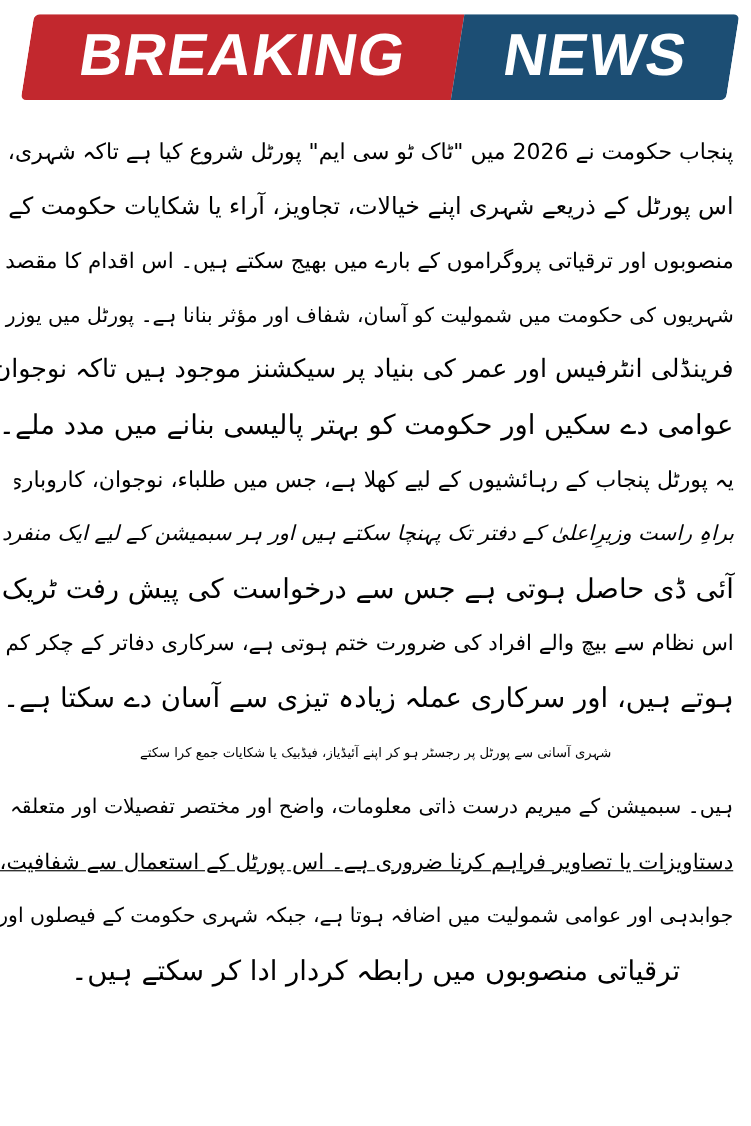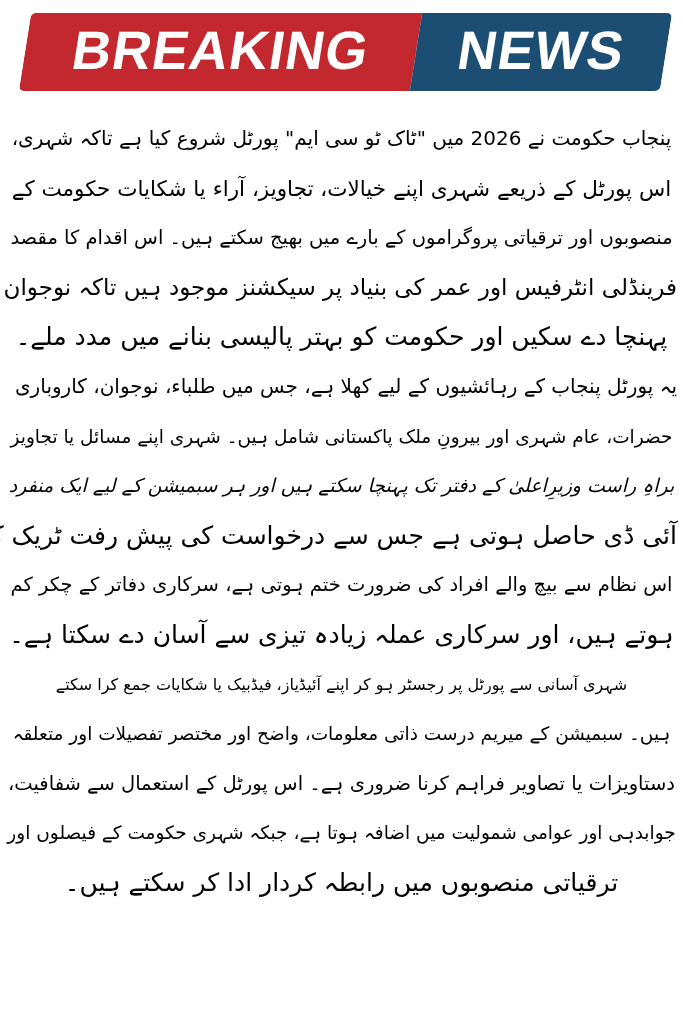"پنجاب حکومت نے 2026 میں" .line { padding: 0 6px -> 0 16px }
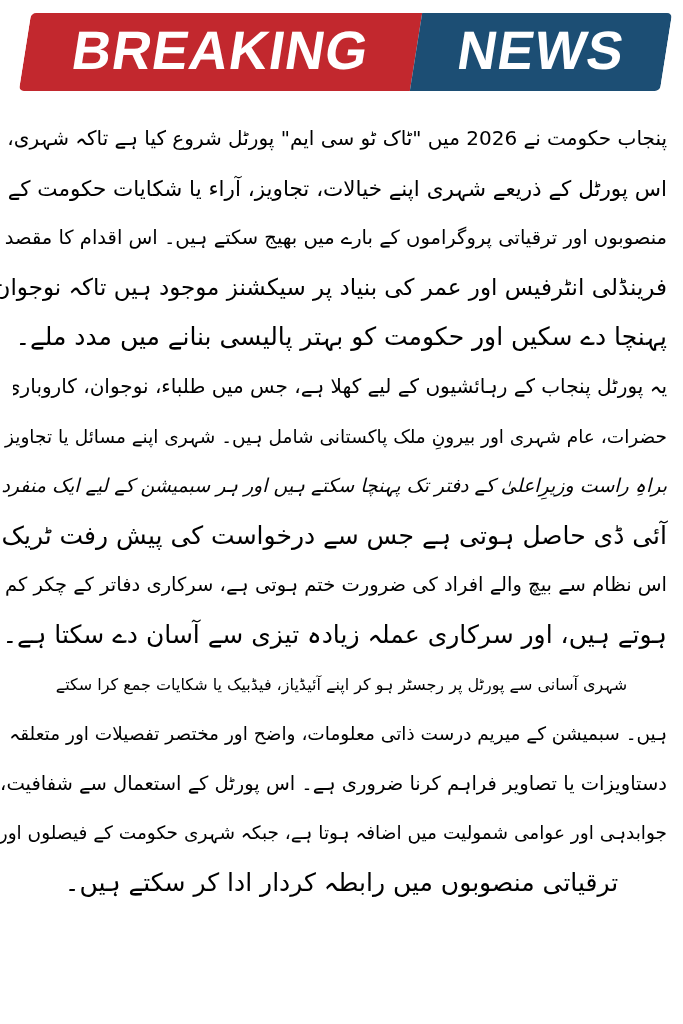"شہریوں کی حکومت میں شمولیت" div.line { html: none -> <div>شہریوں کی حکومت میں شمولیت کو آسان، شفاف اور مؤثر بنانا ہے۔ پورٹل میں یوزر</div> }
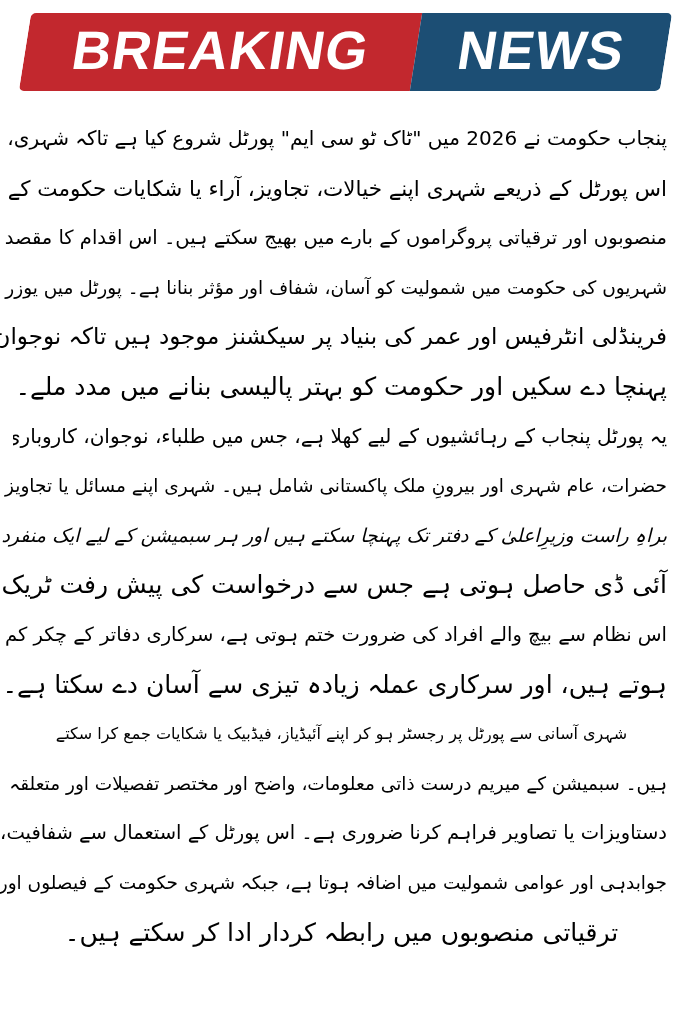"پہنچا دے سکیں اور حکومت" div.line { text: پہنچا -> عوامی }
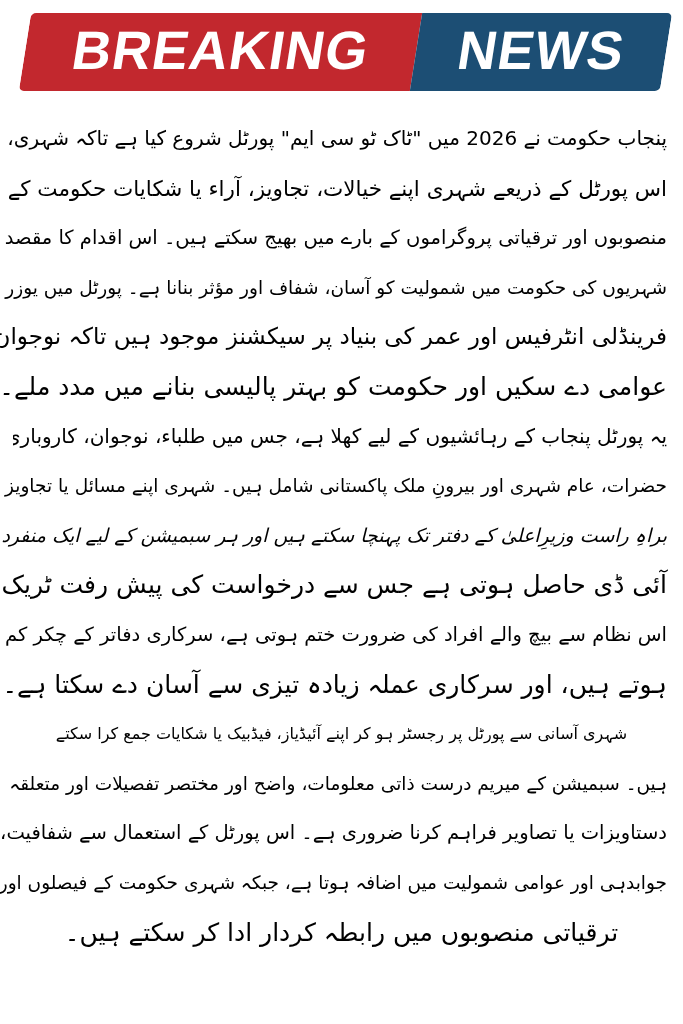"حضرات، عام شہری اور بیرونِ" div.line { html: <div>حضرات، عام شہری اور بیرونِ ملک پاکستانی شامل ہیں۔ شہری اپنے مسائل یا تجاویز</div> -> none }
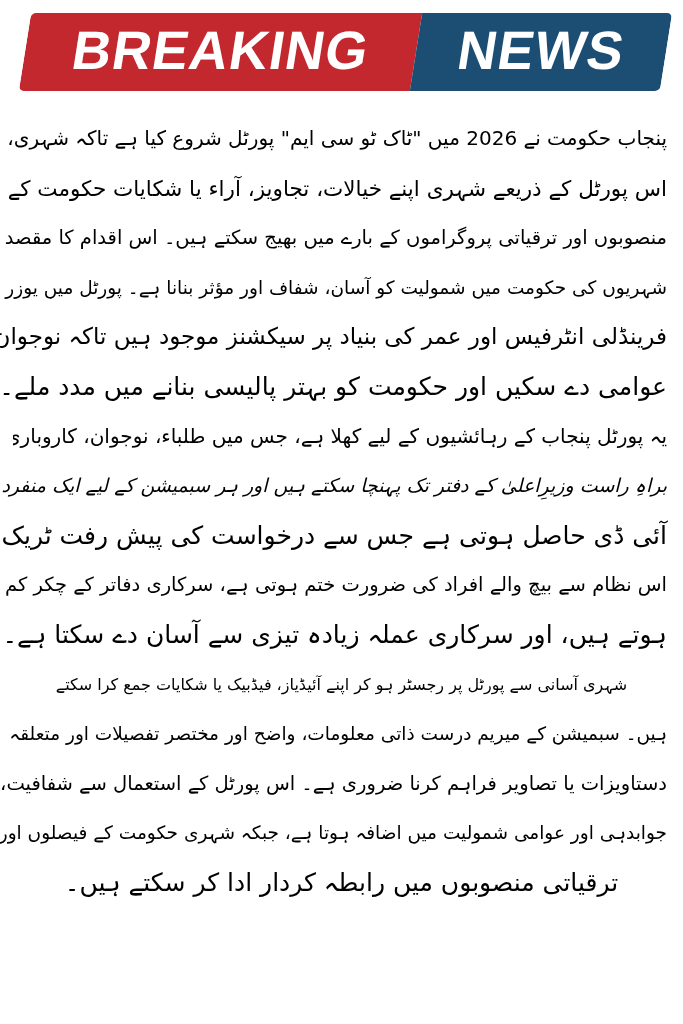"شہری آسانی سے پورٹل پر" div.line { font-size: 16px -> 12px }
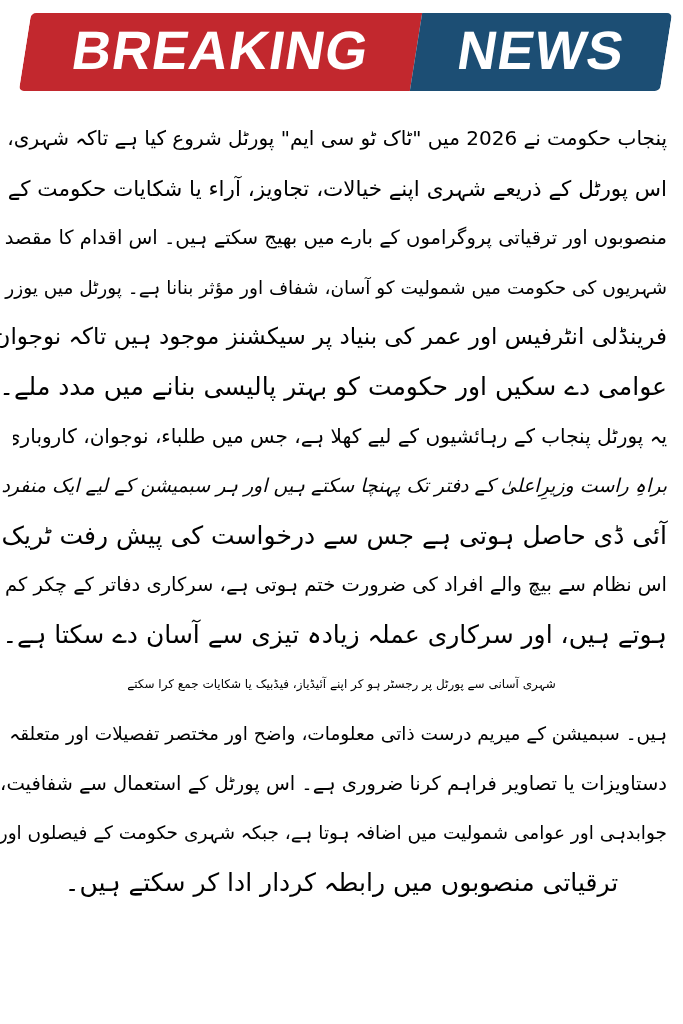"دستاویزات یا تصاویر فراہم کرنا" div.line { text-decoration: none -> underline }
